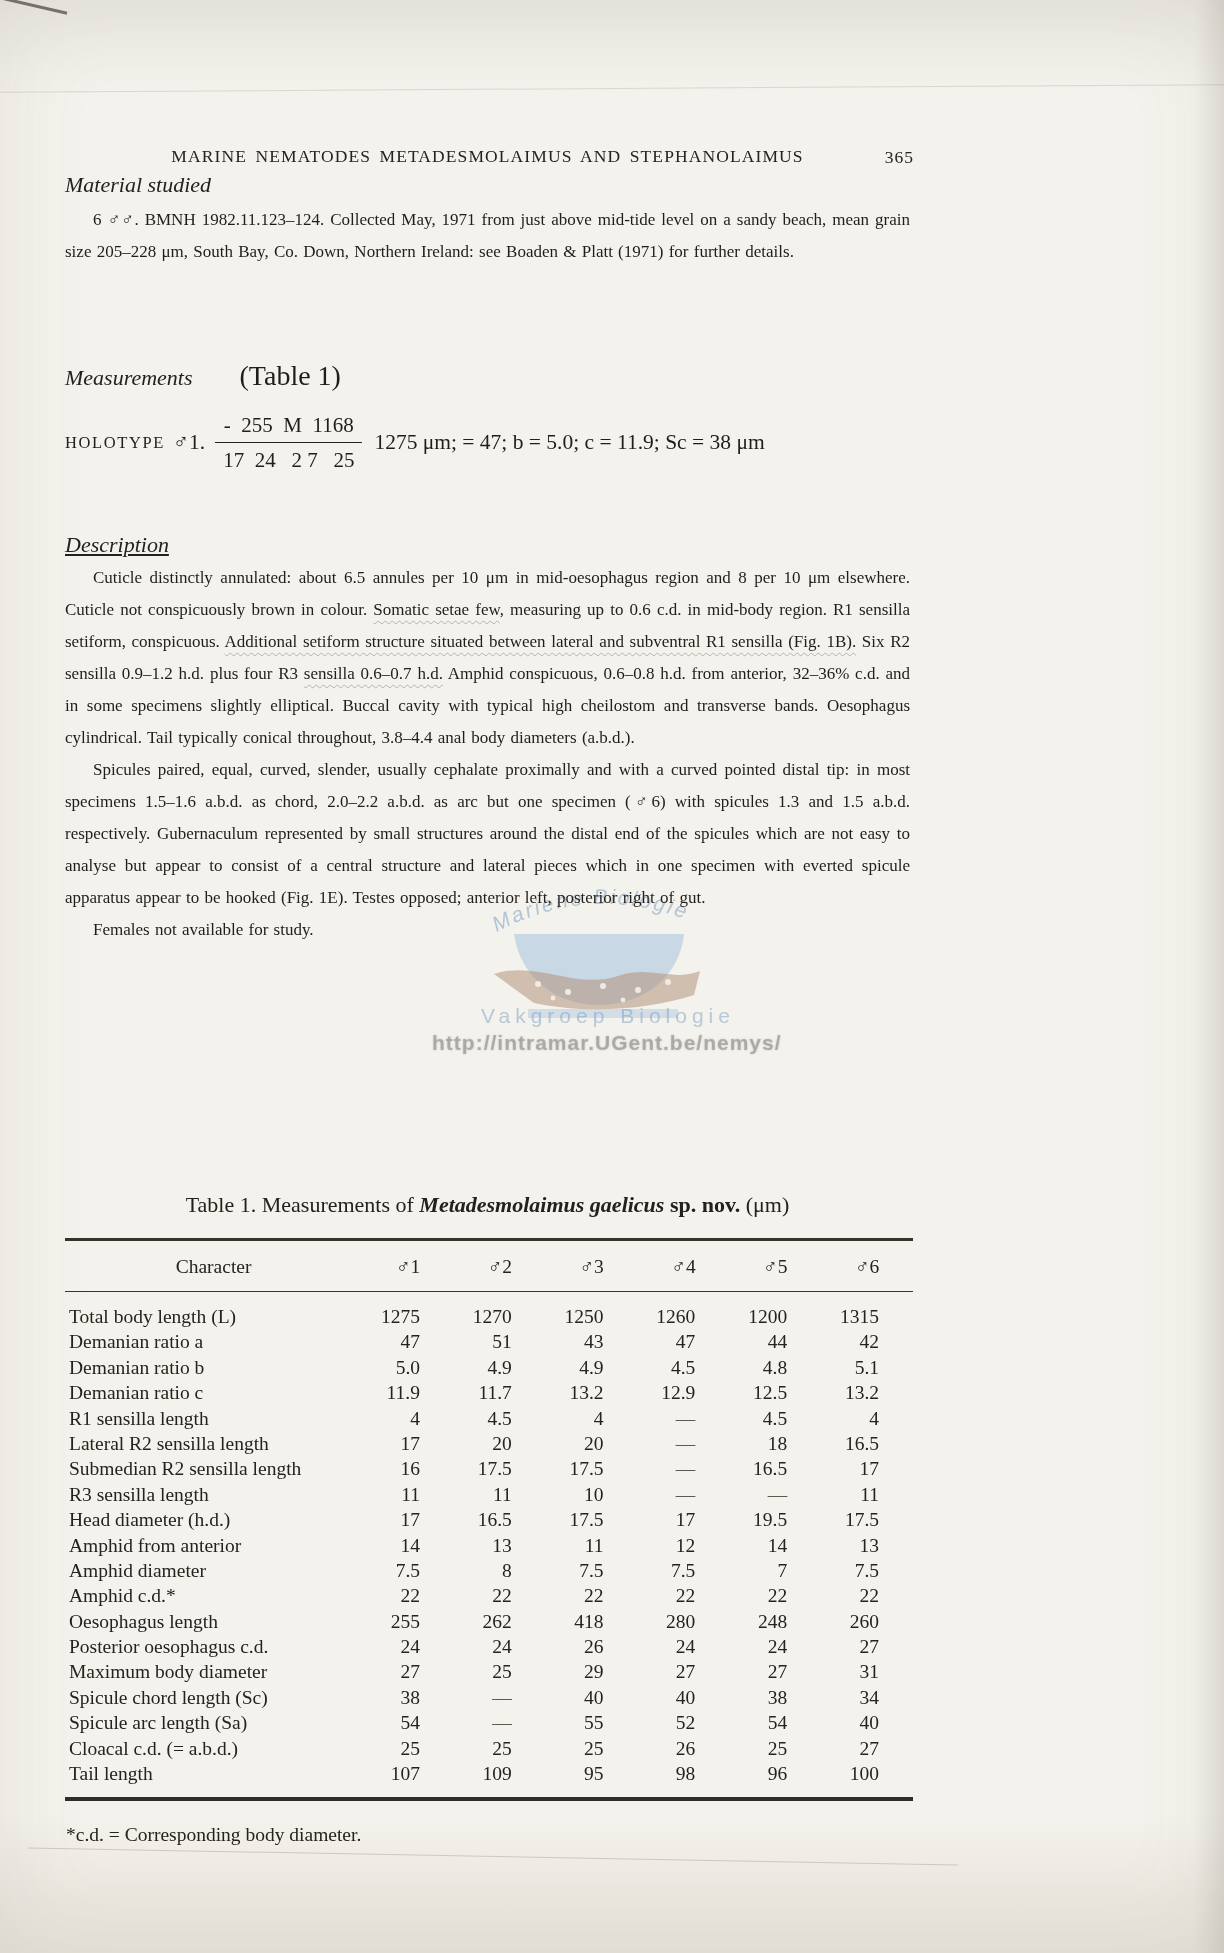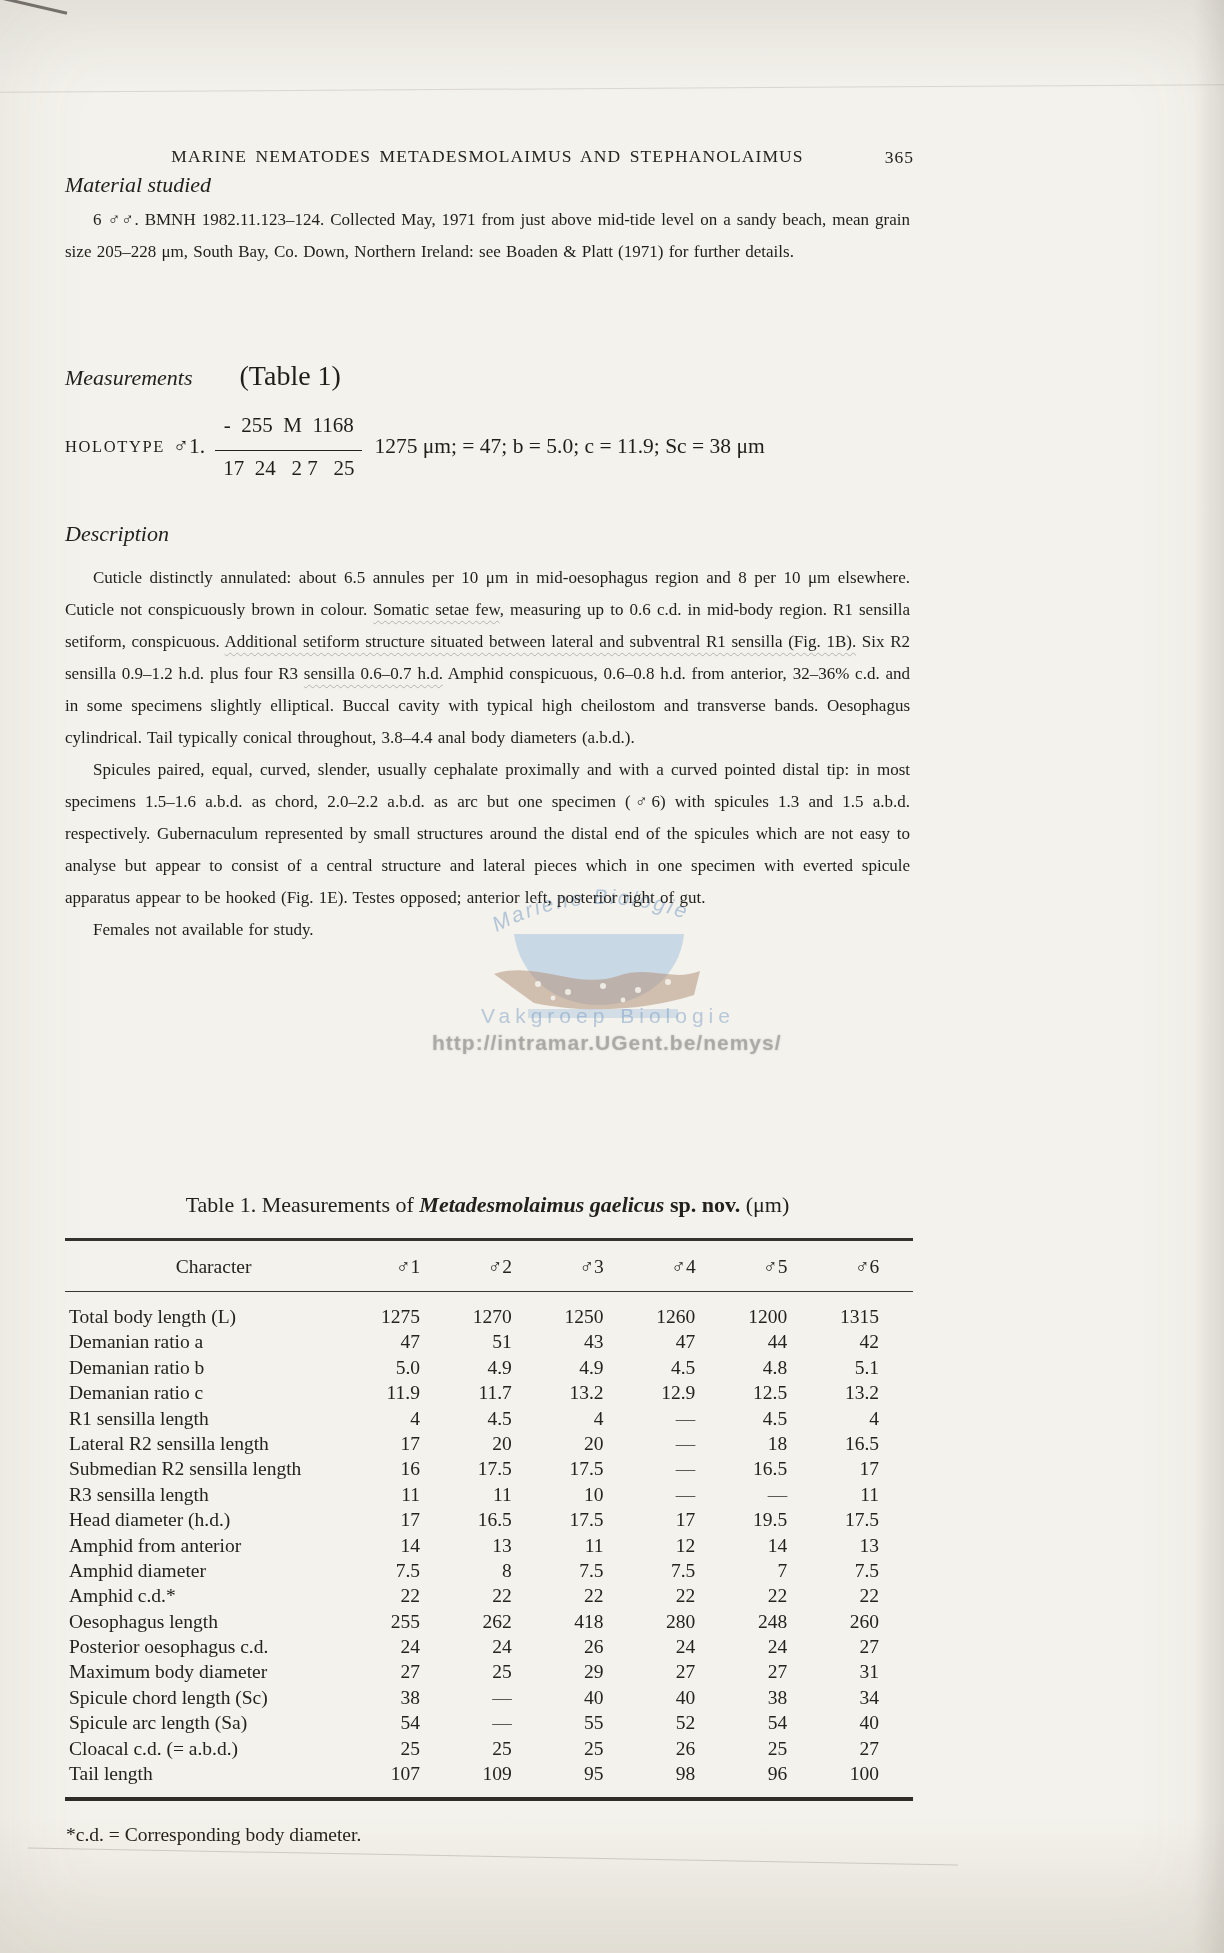"- 255 M 1168" .frac-top { padding: 0 8px 12px -> 0 8px 4px }
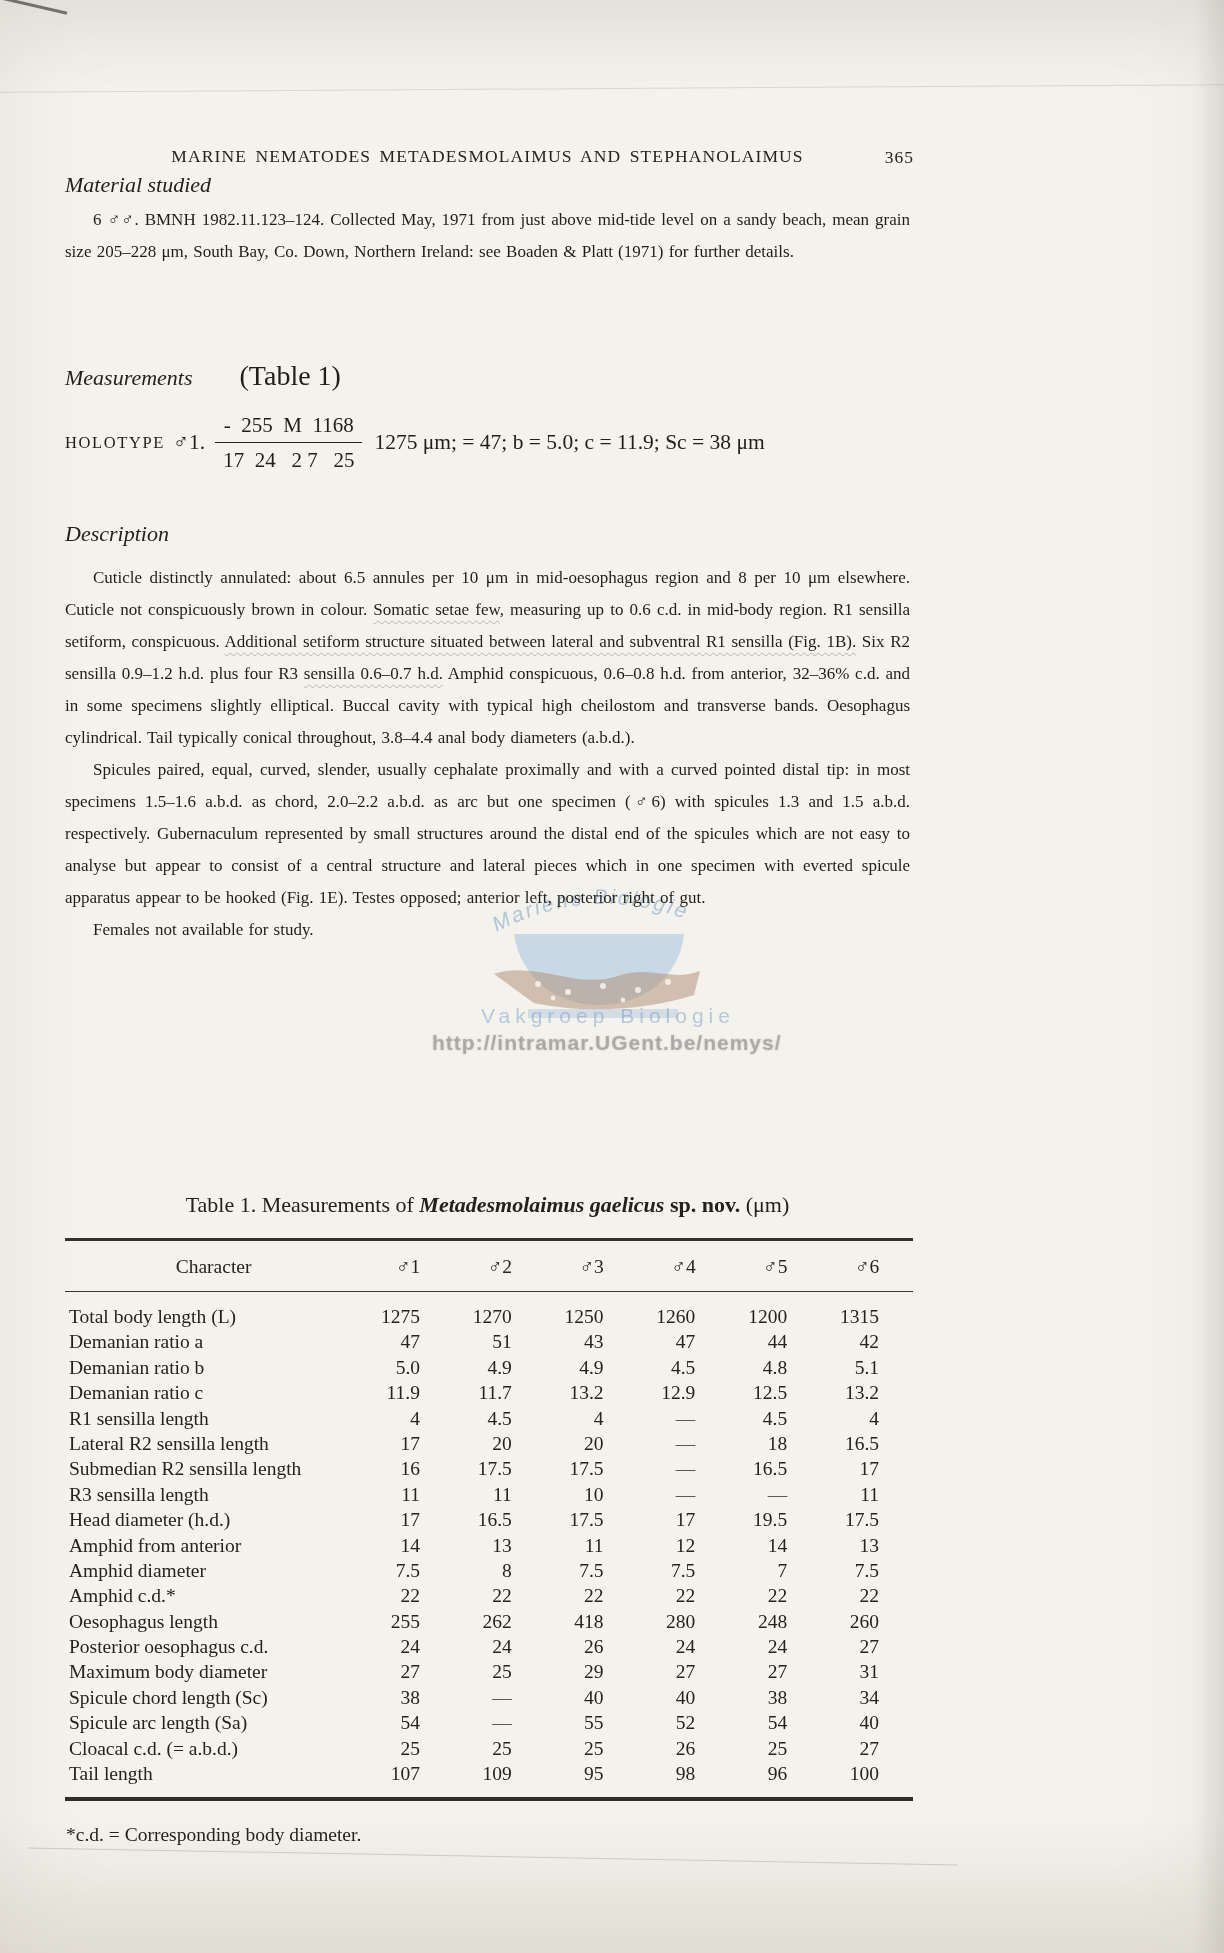"Description" div.blk { text-decoration: none -> underline; top: 521px -> 532px }
